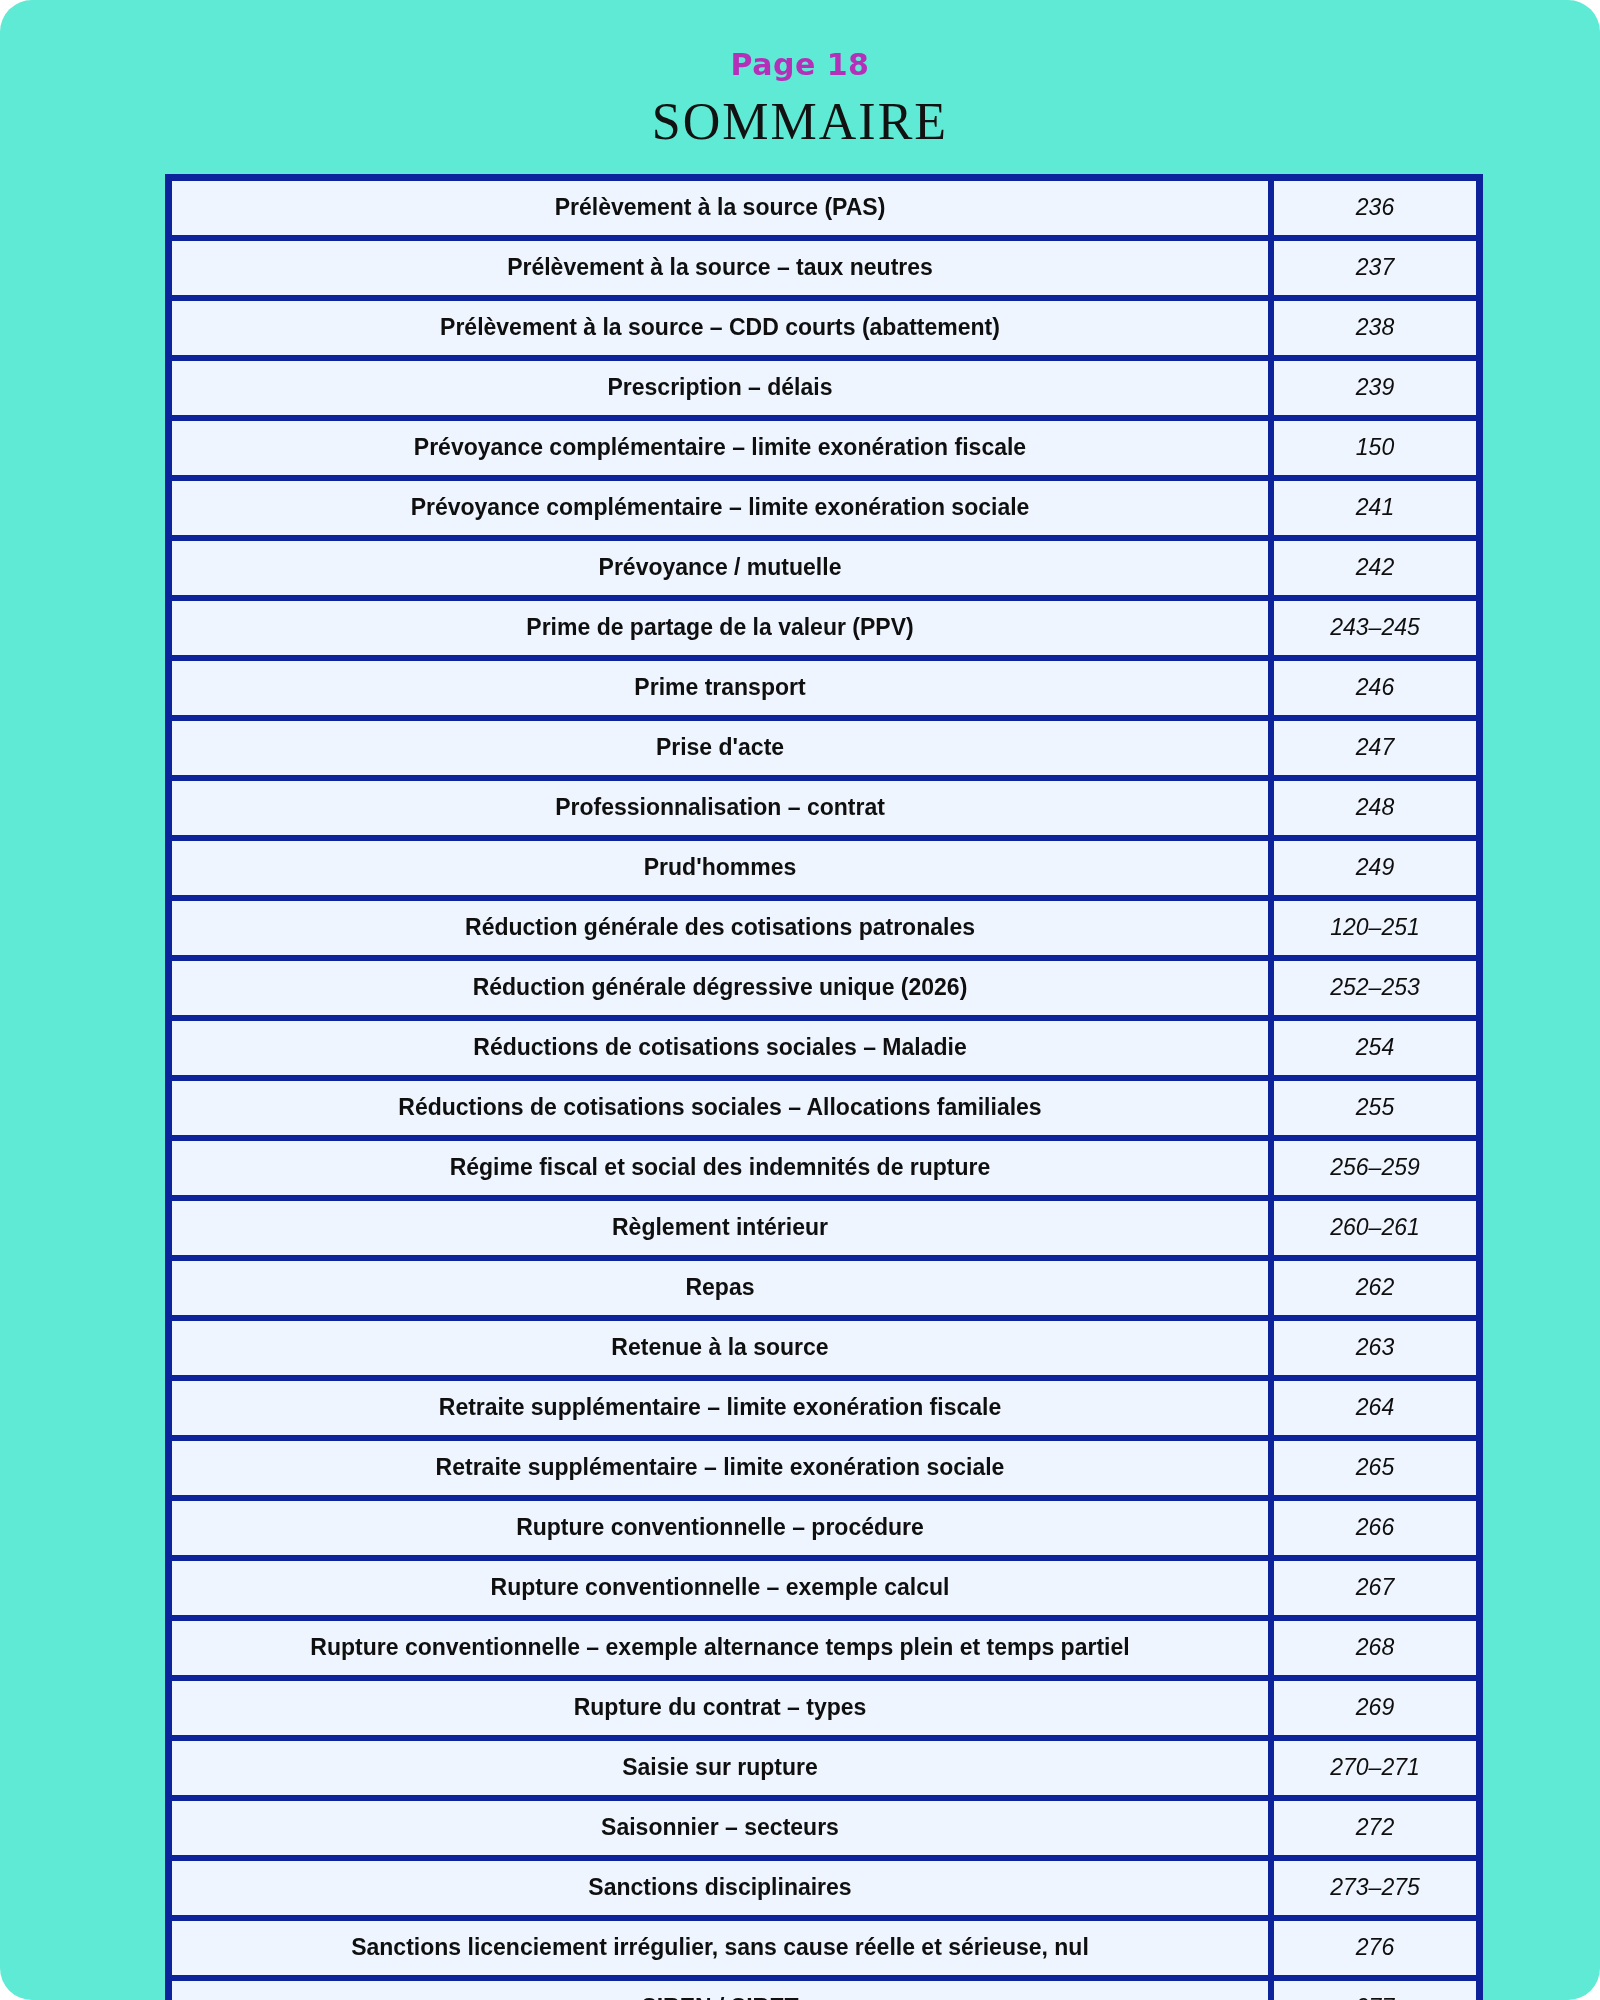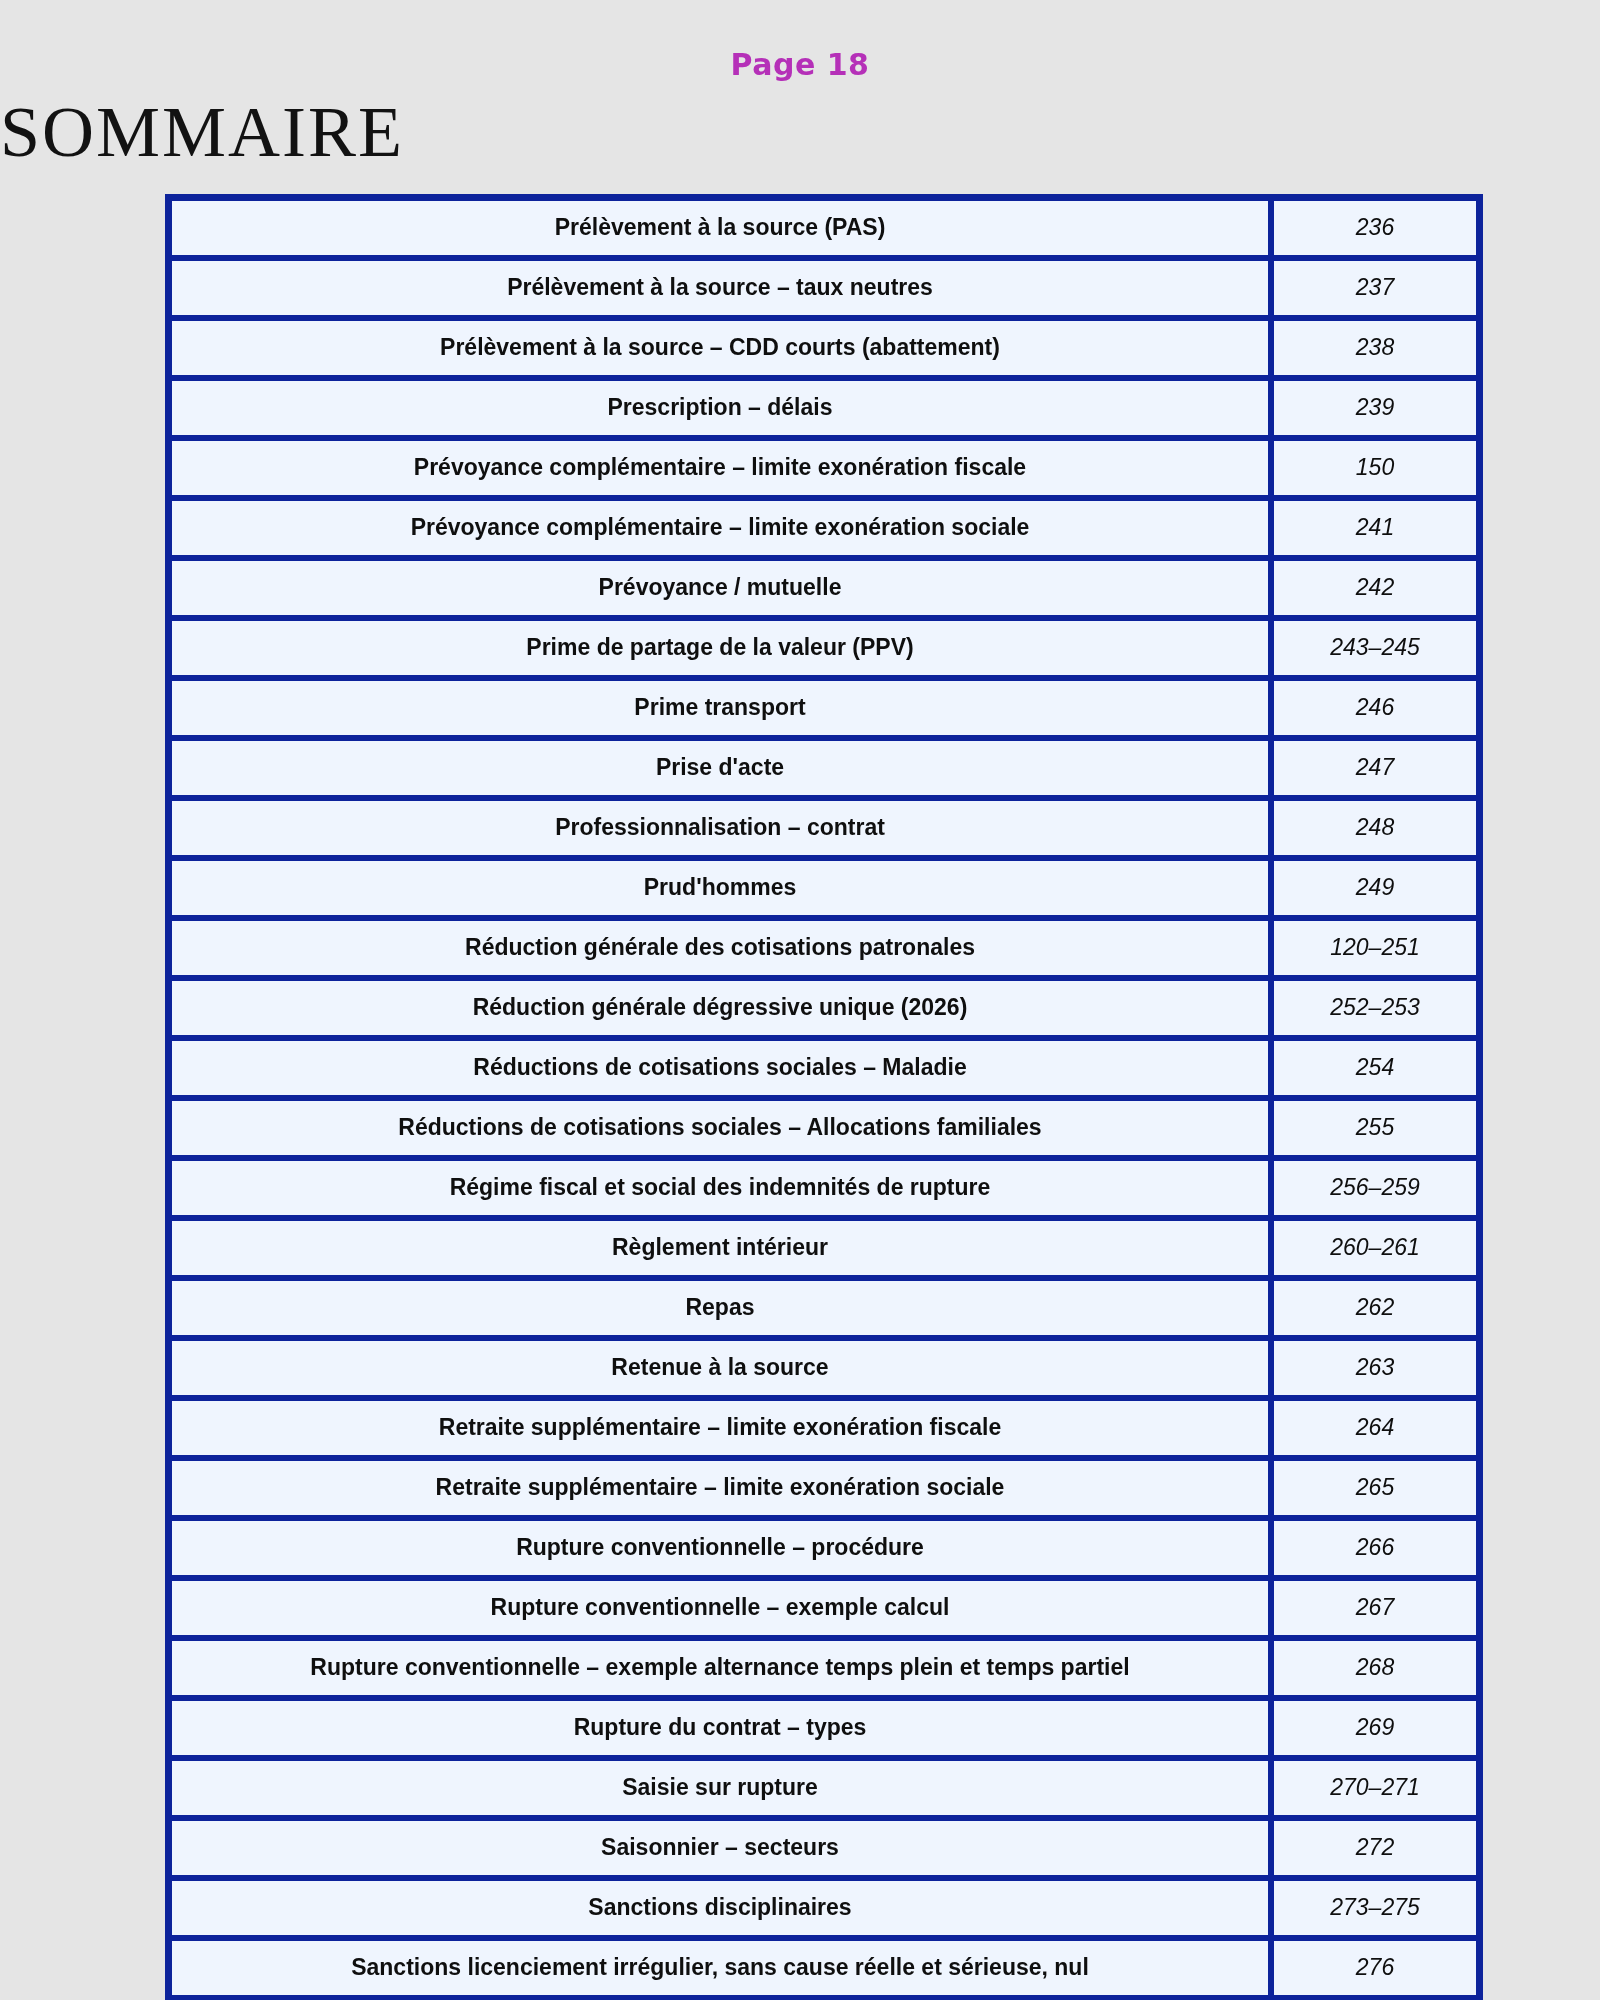"Page 18" .page { background: #e5e5e5 -> #5eead4; border-radius: none -> 32px }
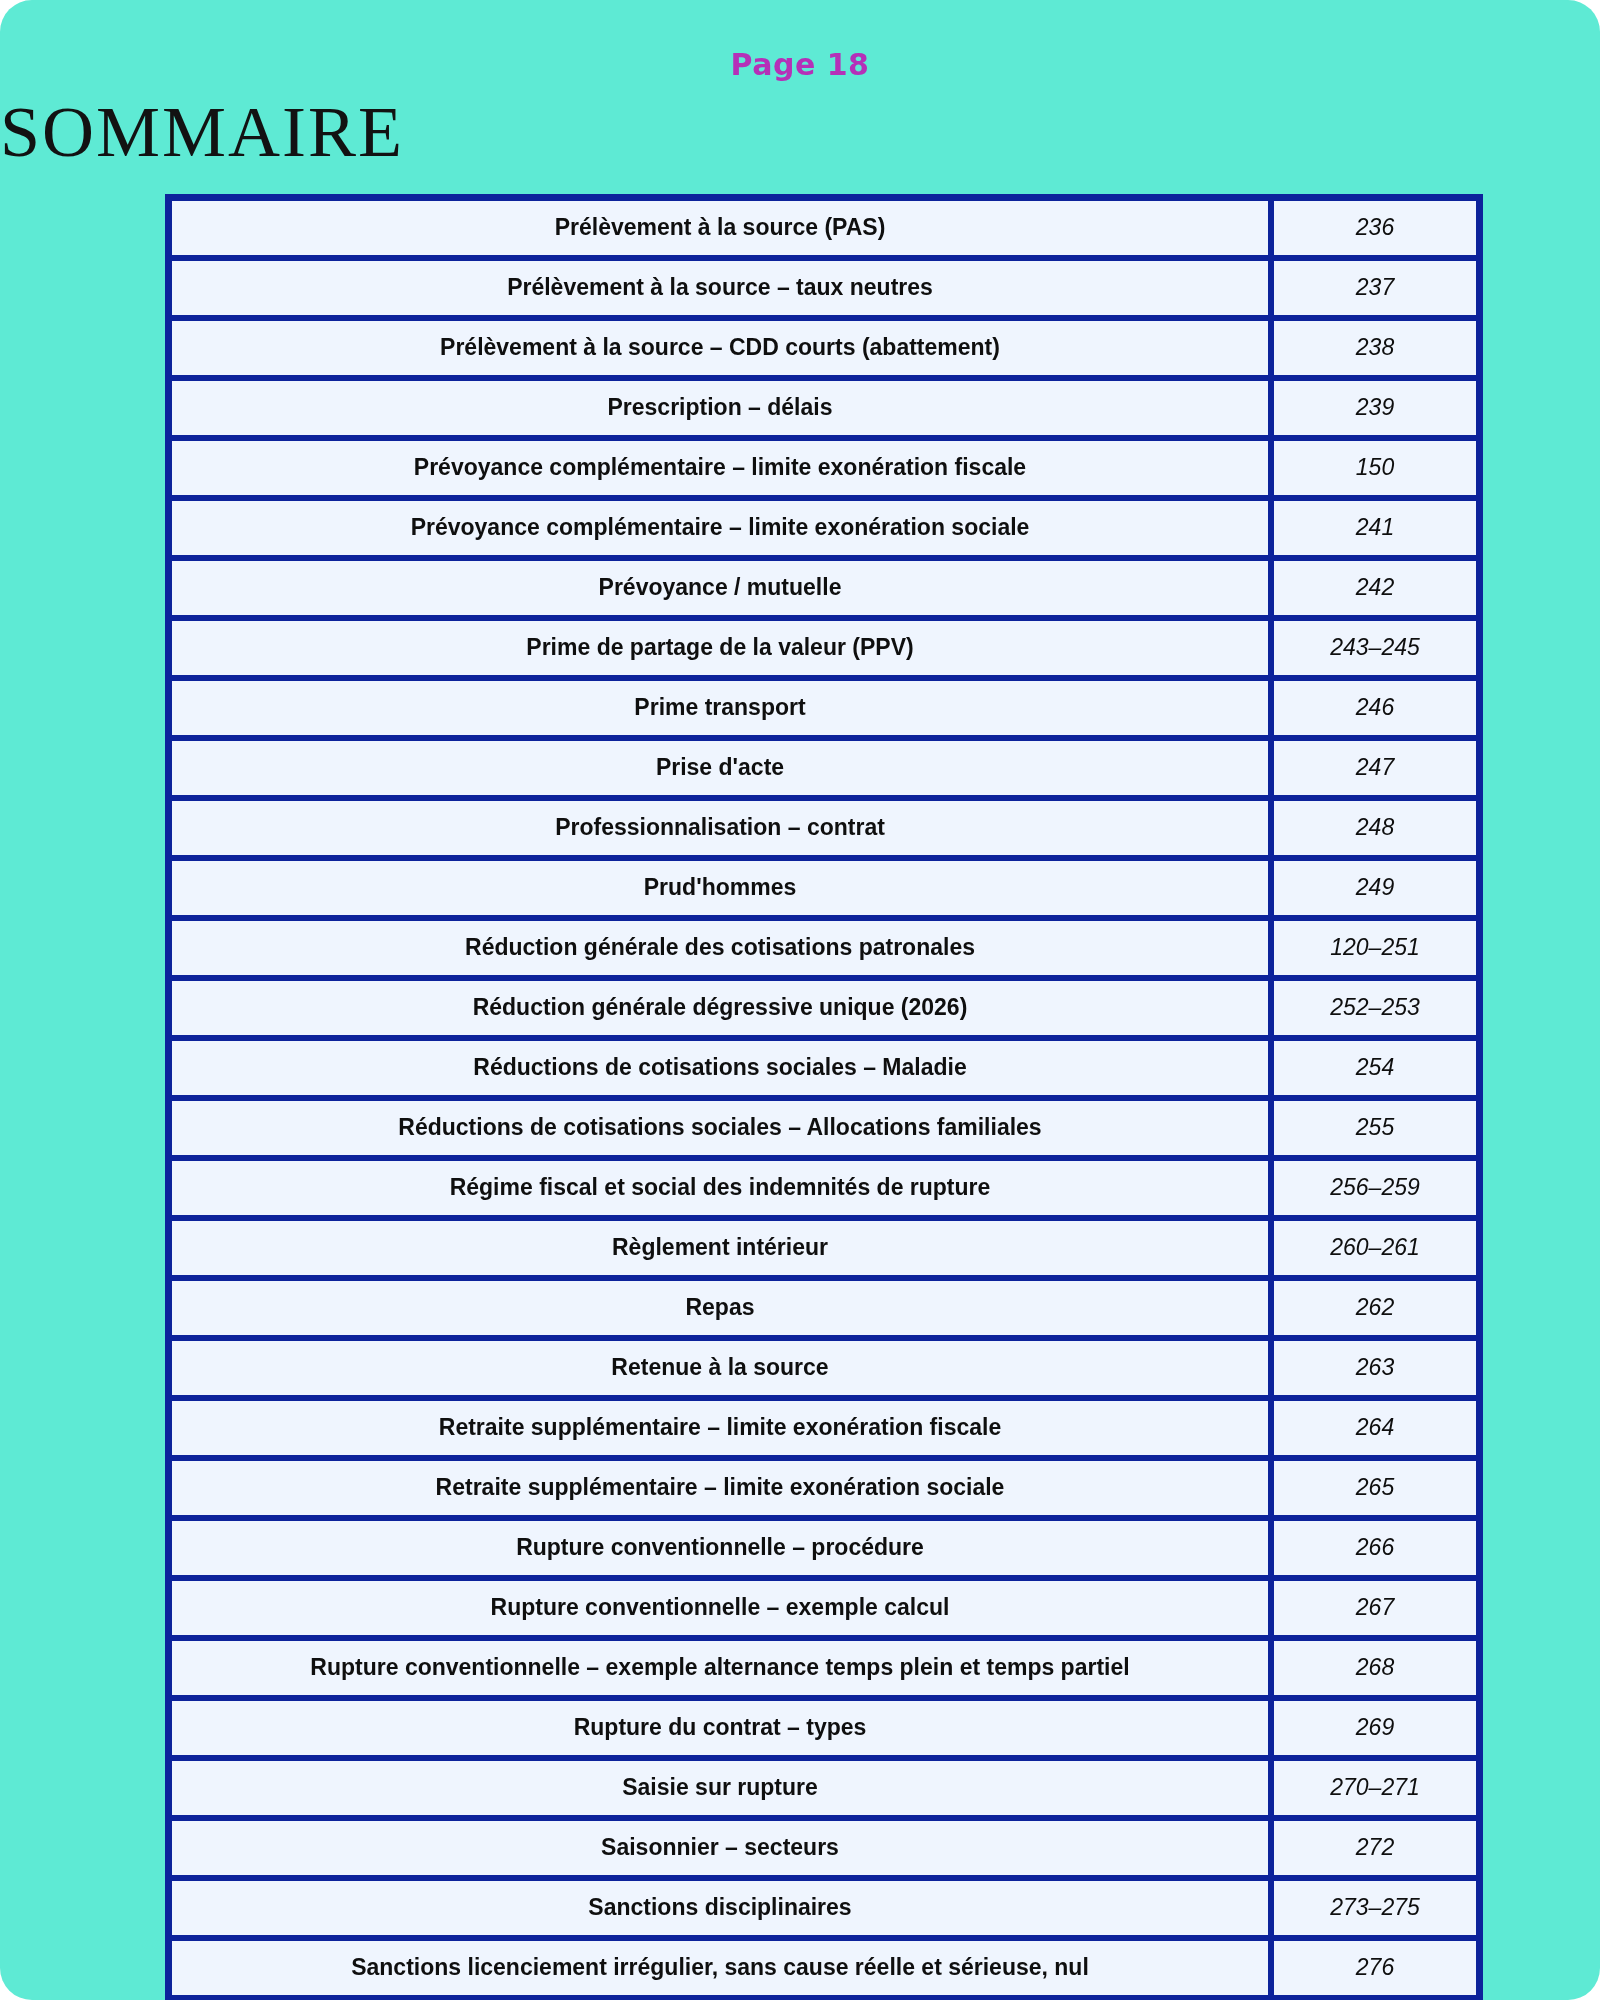"SOMMAIRE" .doc-title { font-size: 72px -> 52px; text-align: left -> center }
